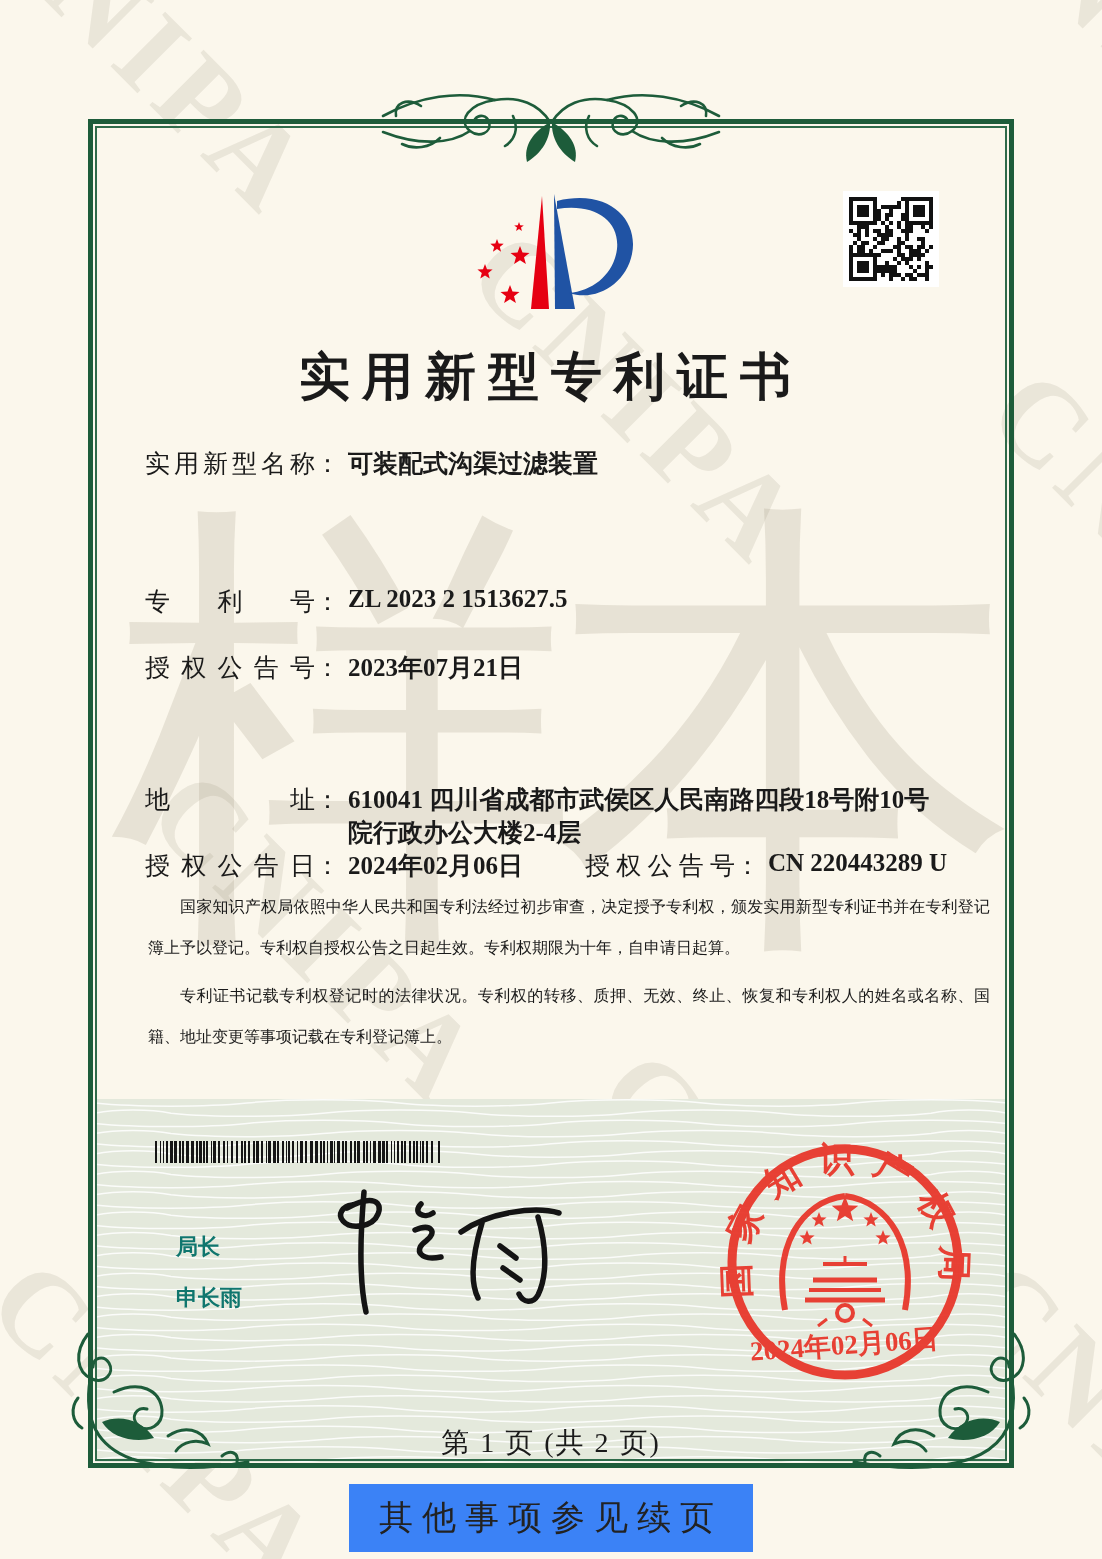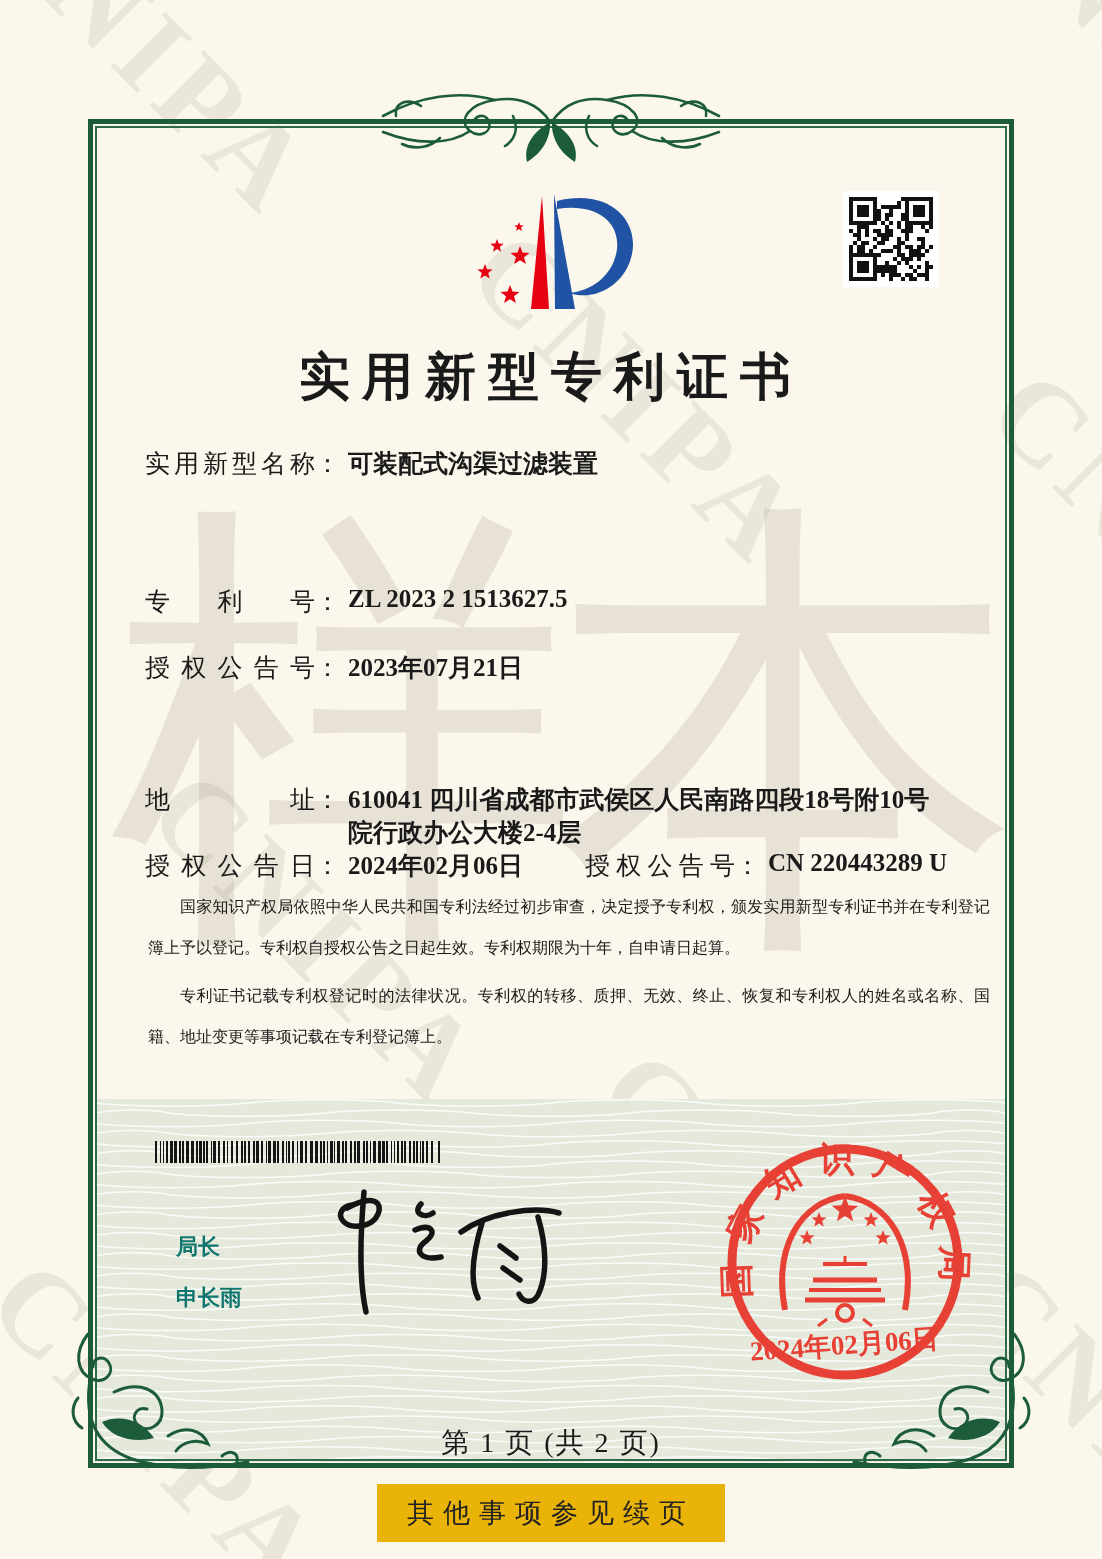"其他事项参见续页" .cont-note span { background: #eab308 -> #3b82f6; font-size: 27px -> 34px }
